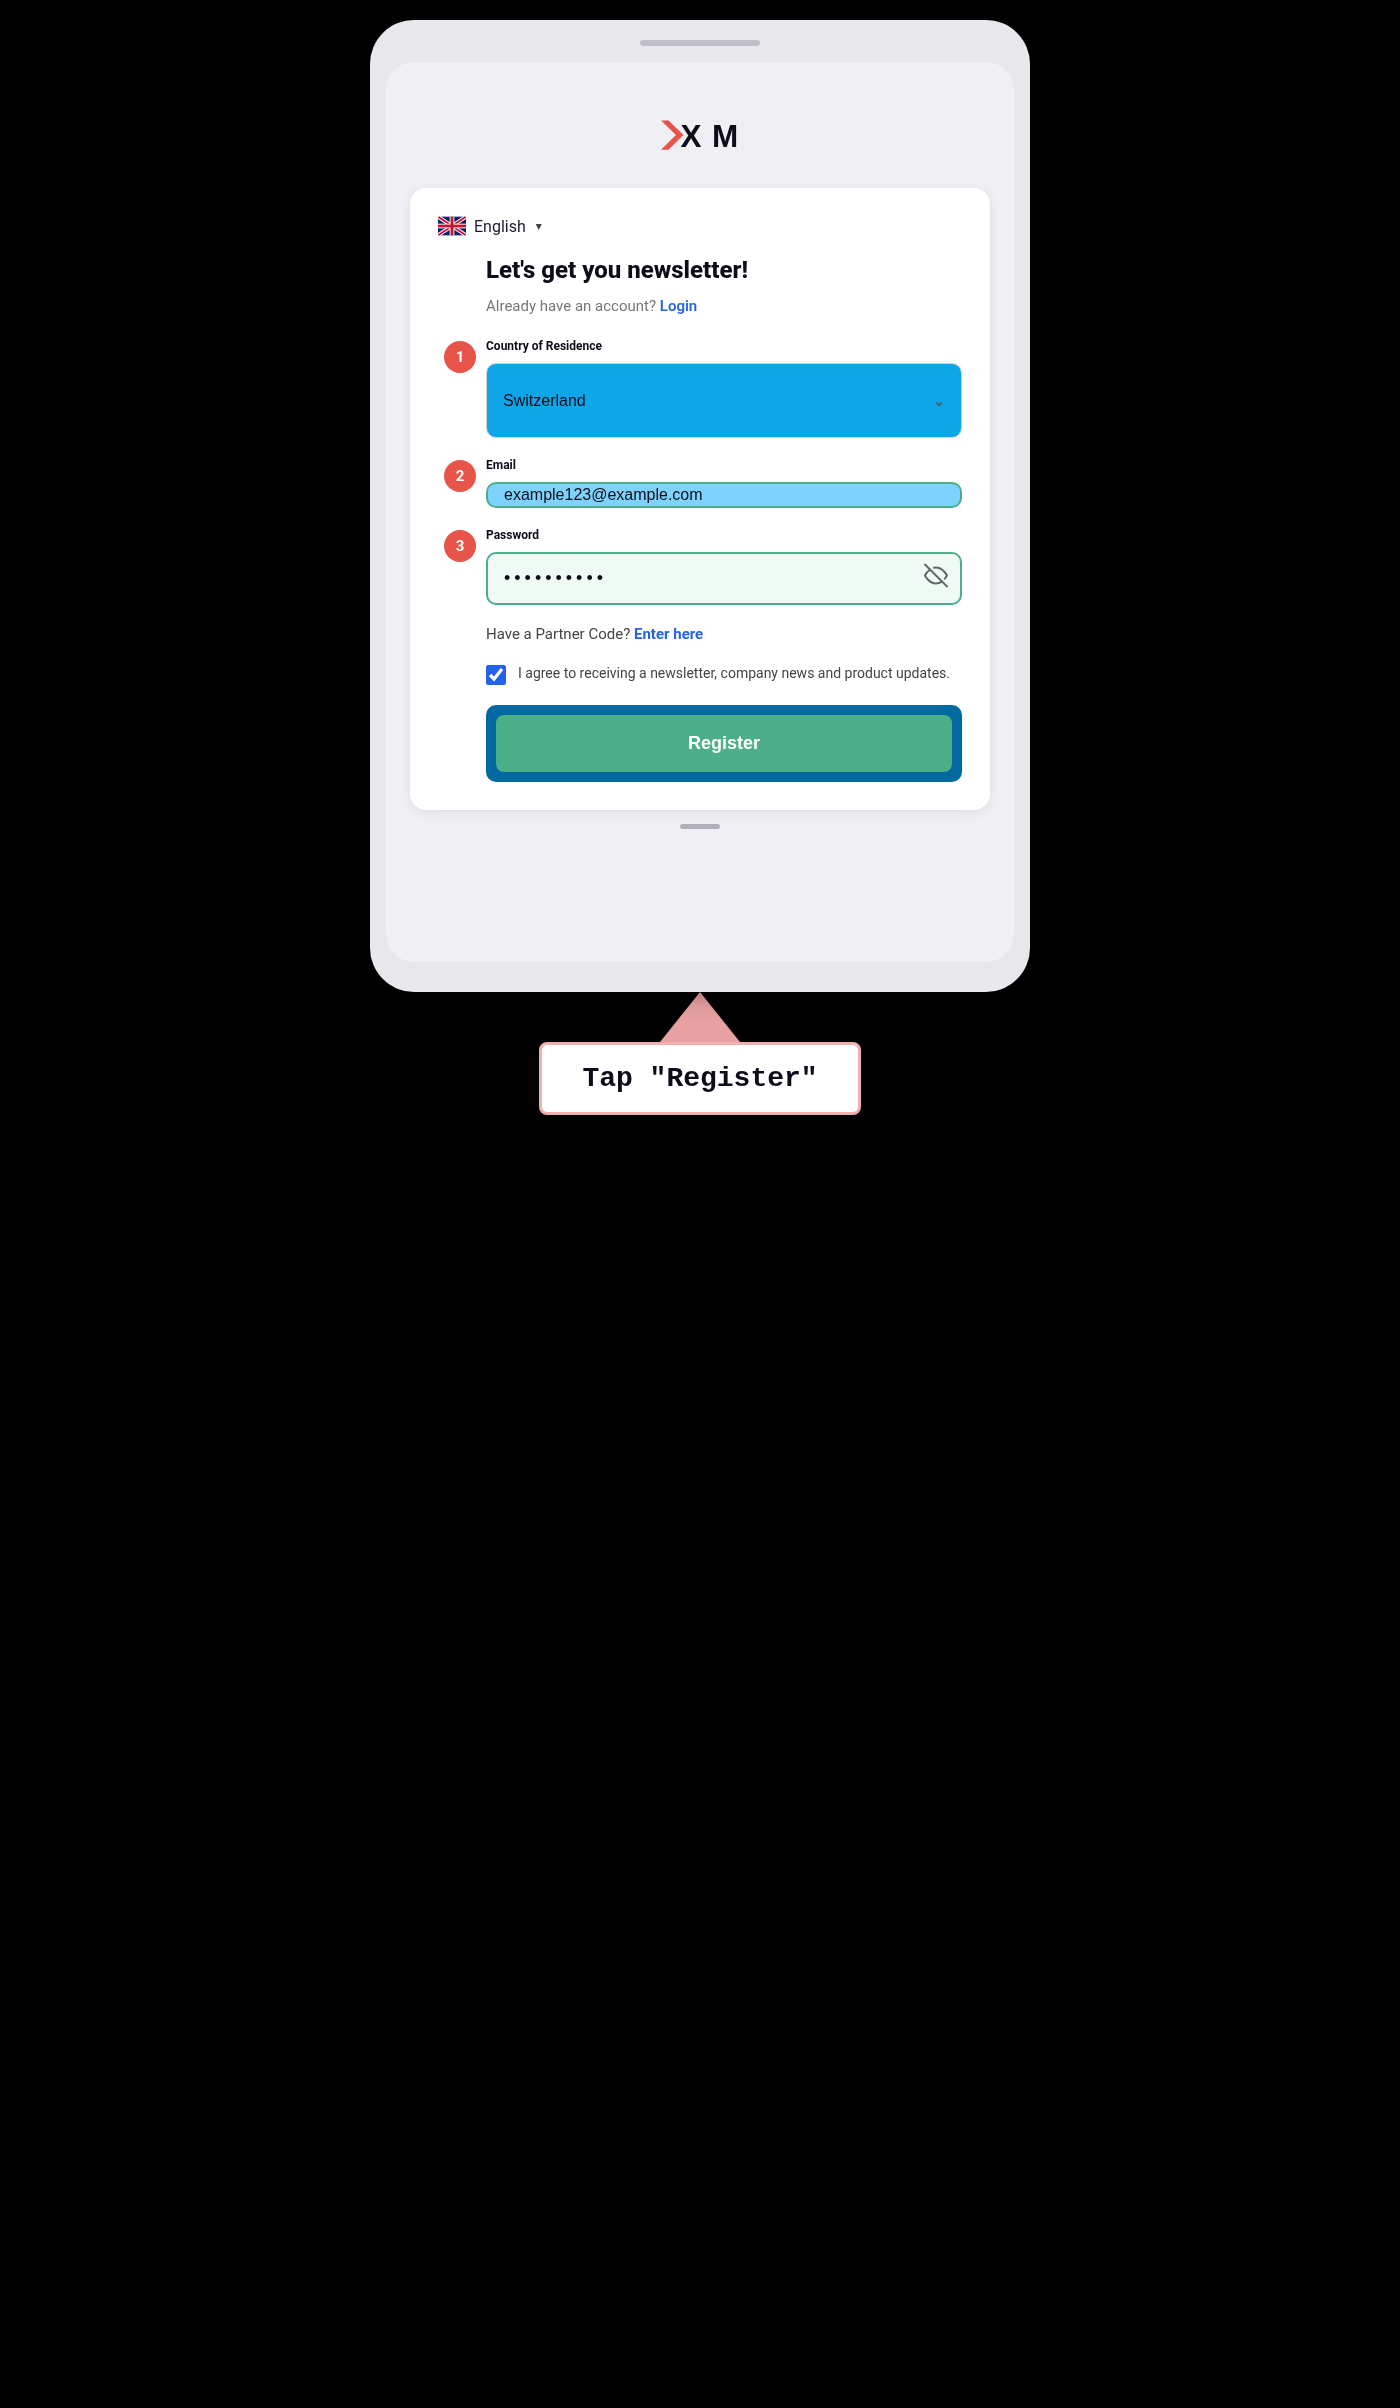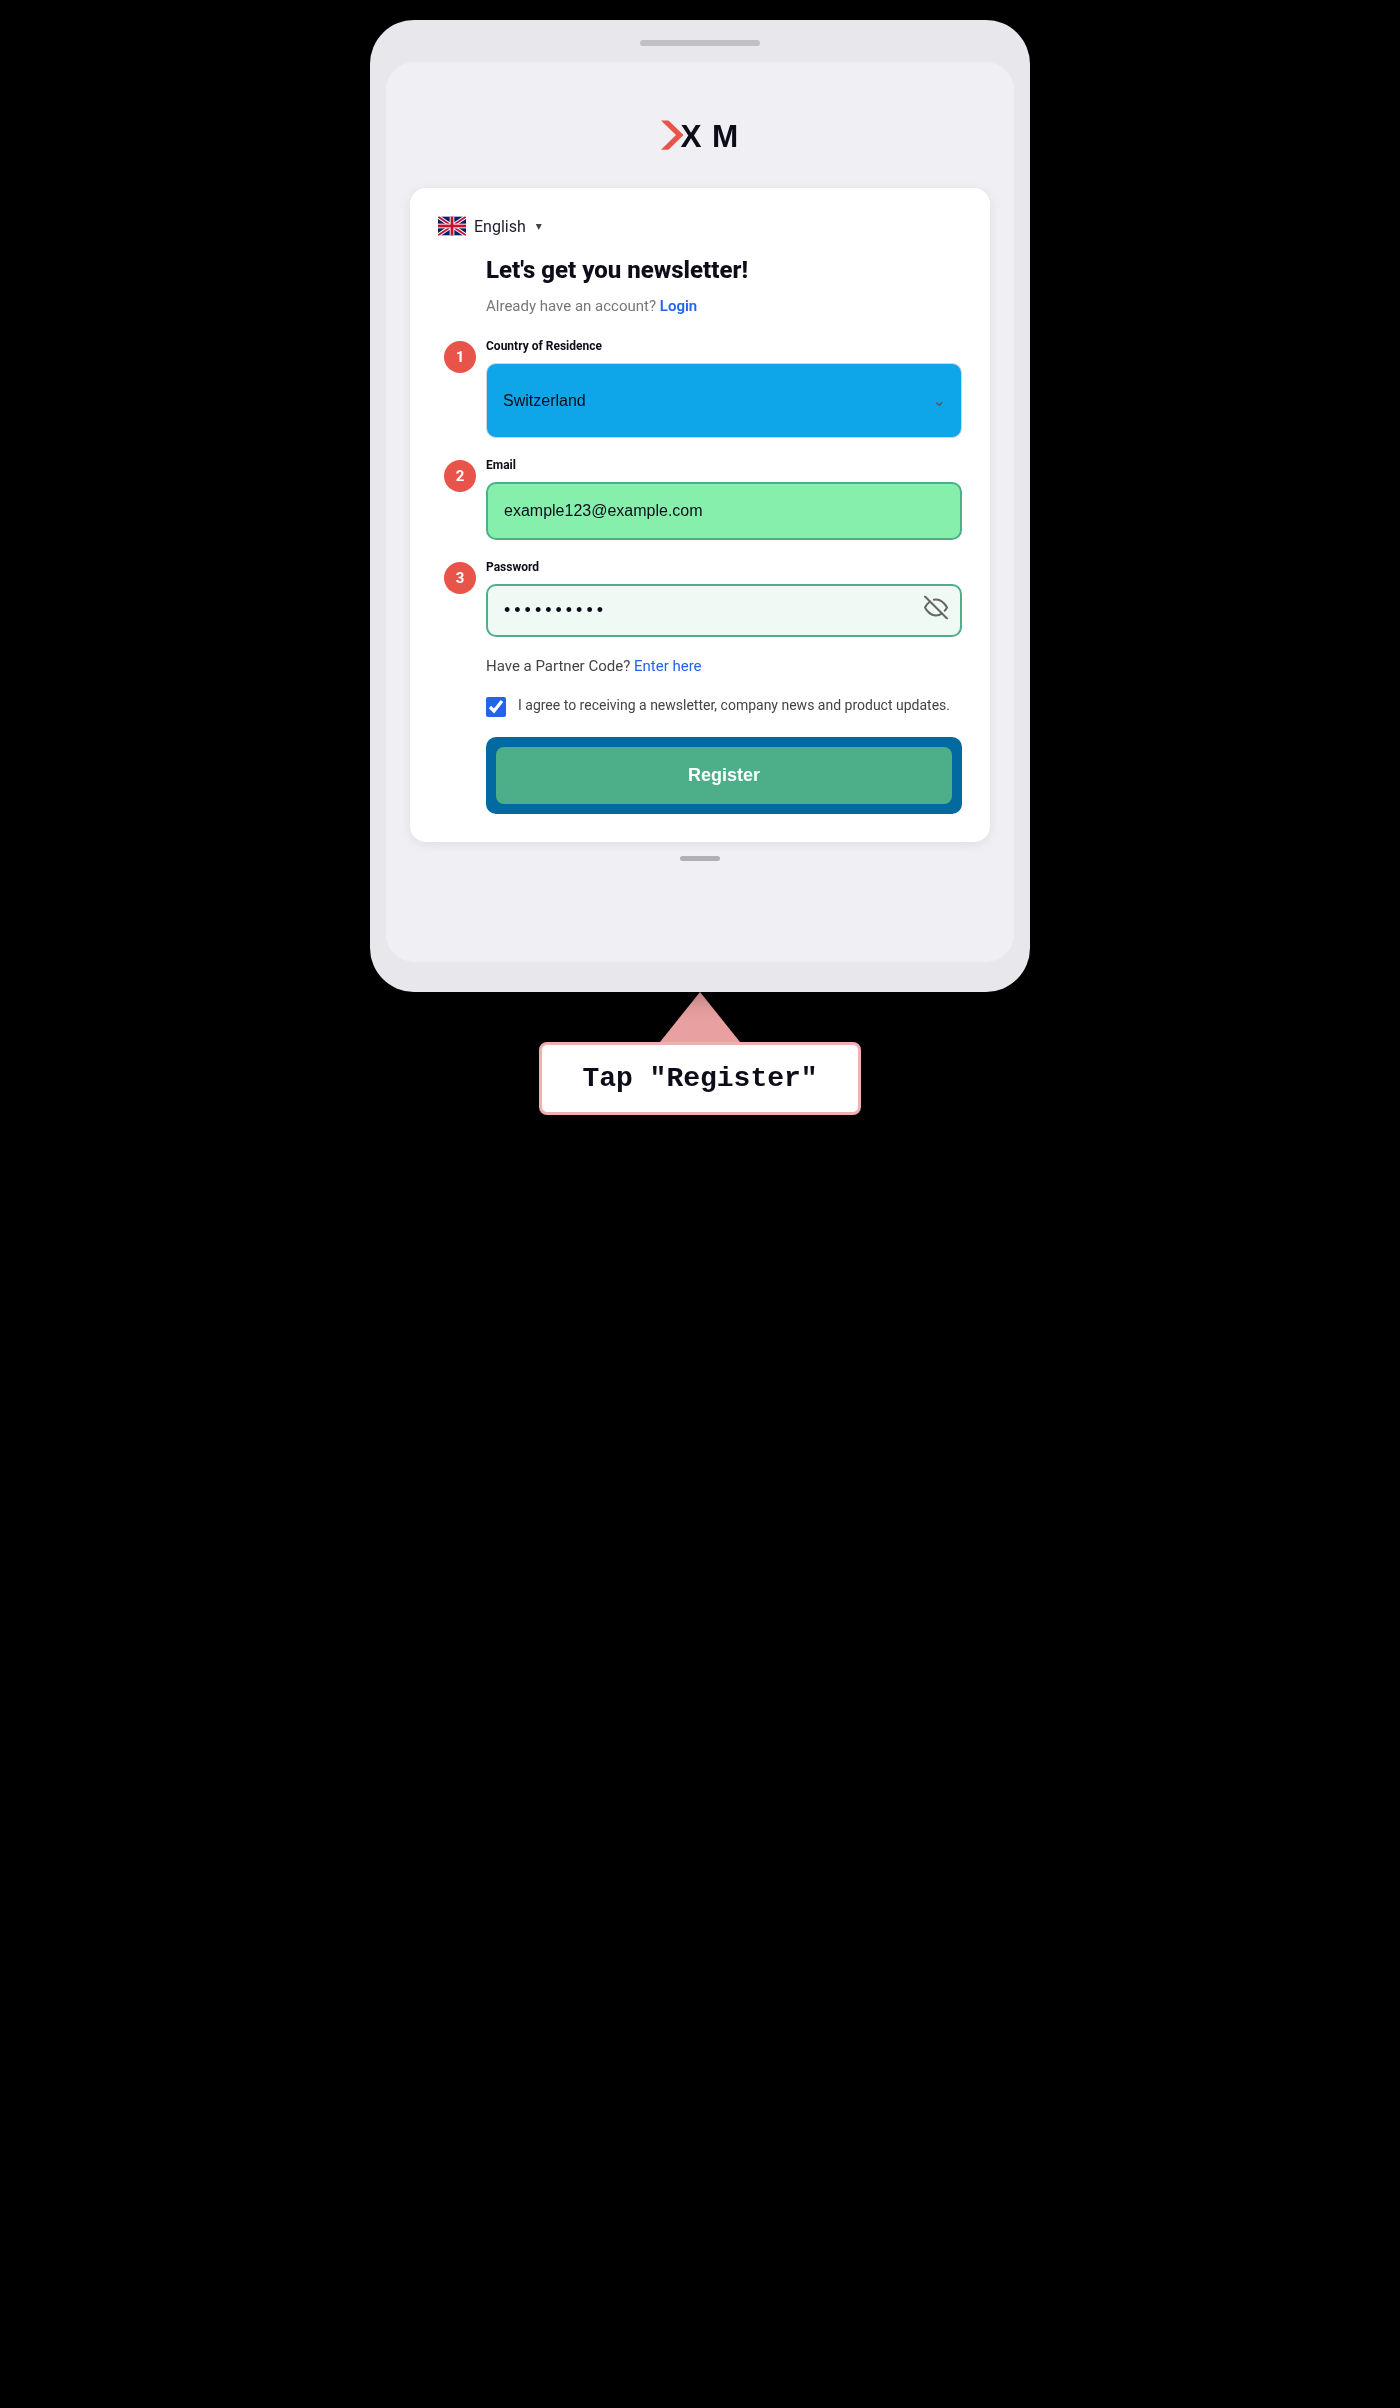"example123@example.com" .text-input { background: #86efac -> #7dd3fc; padding: 18px 16px -> 2px 16px }
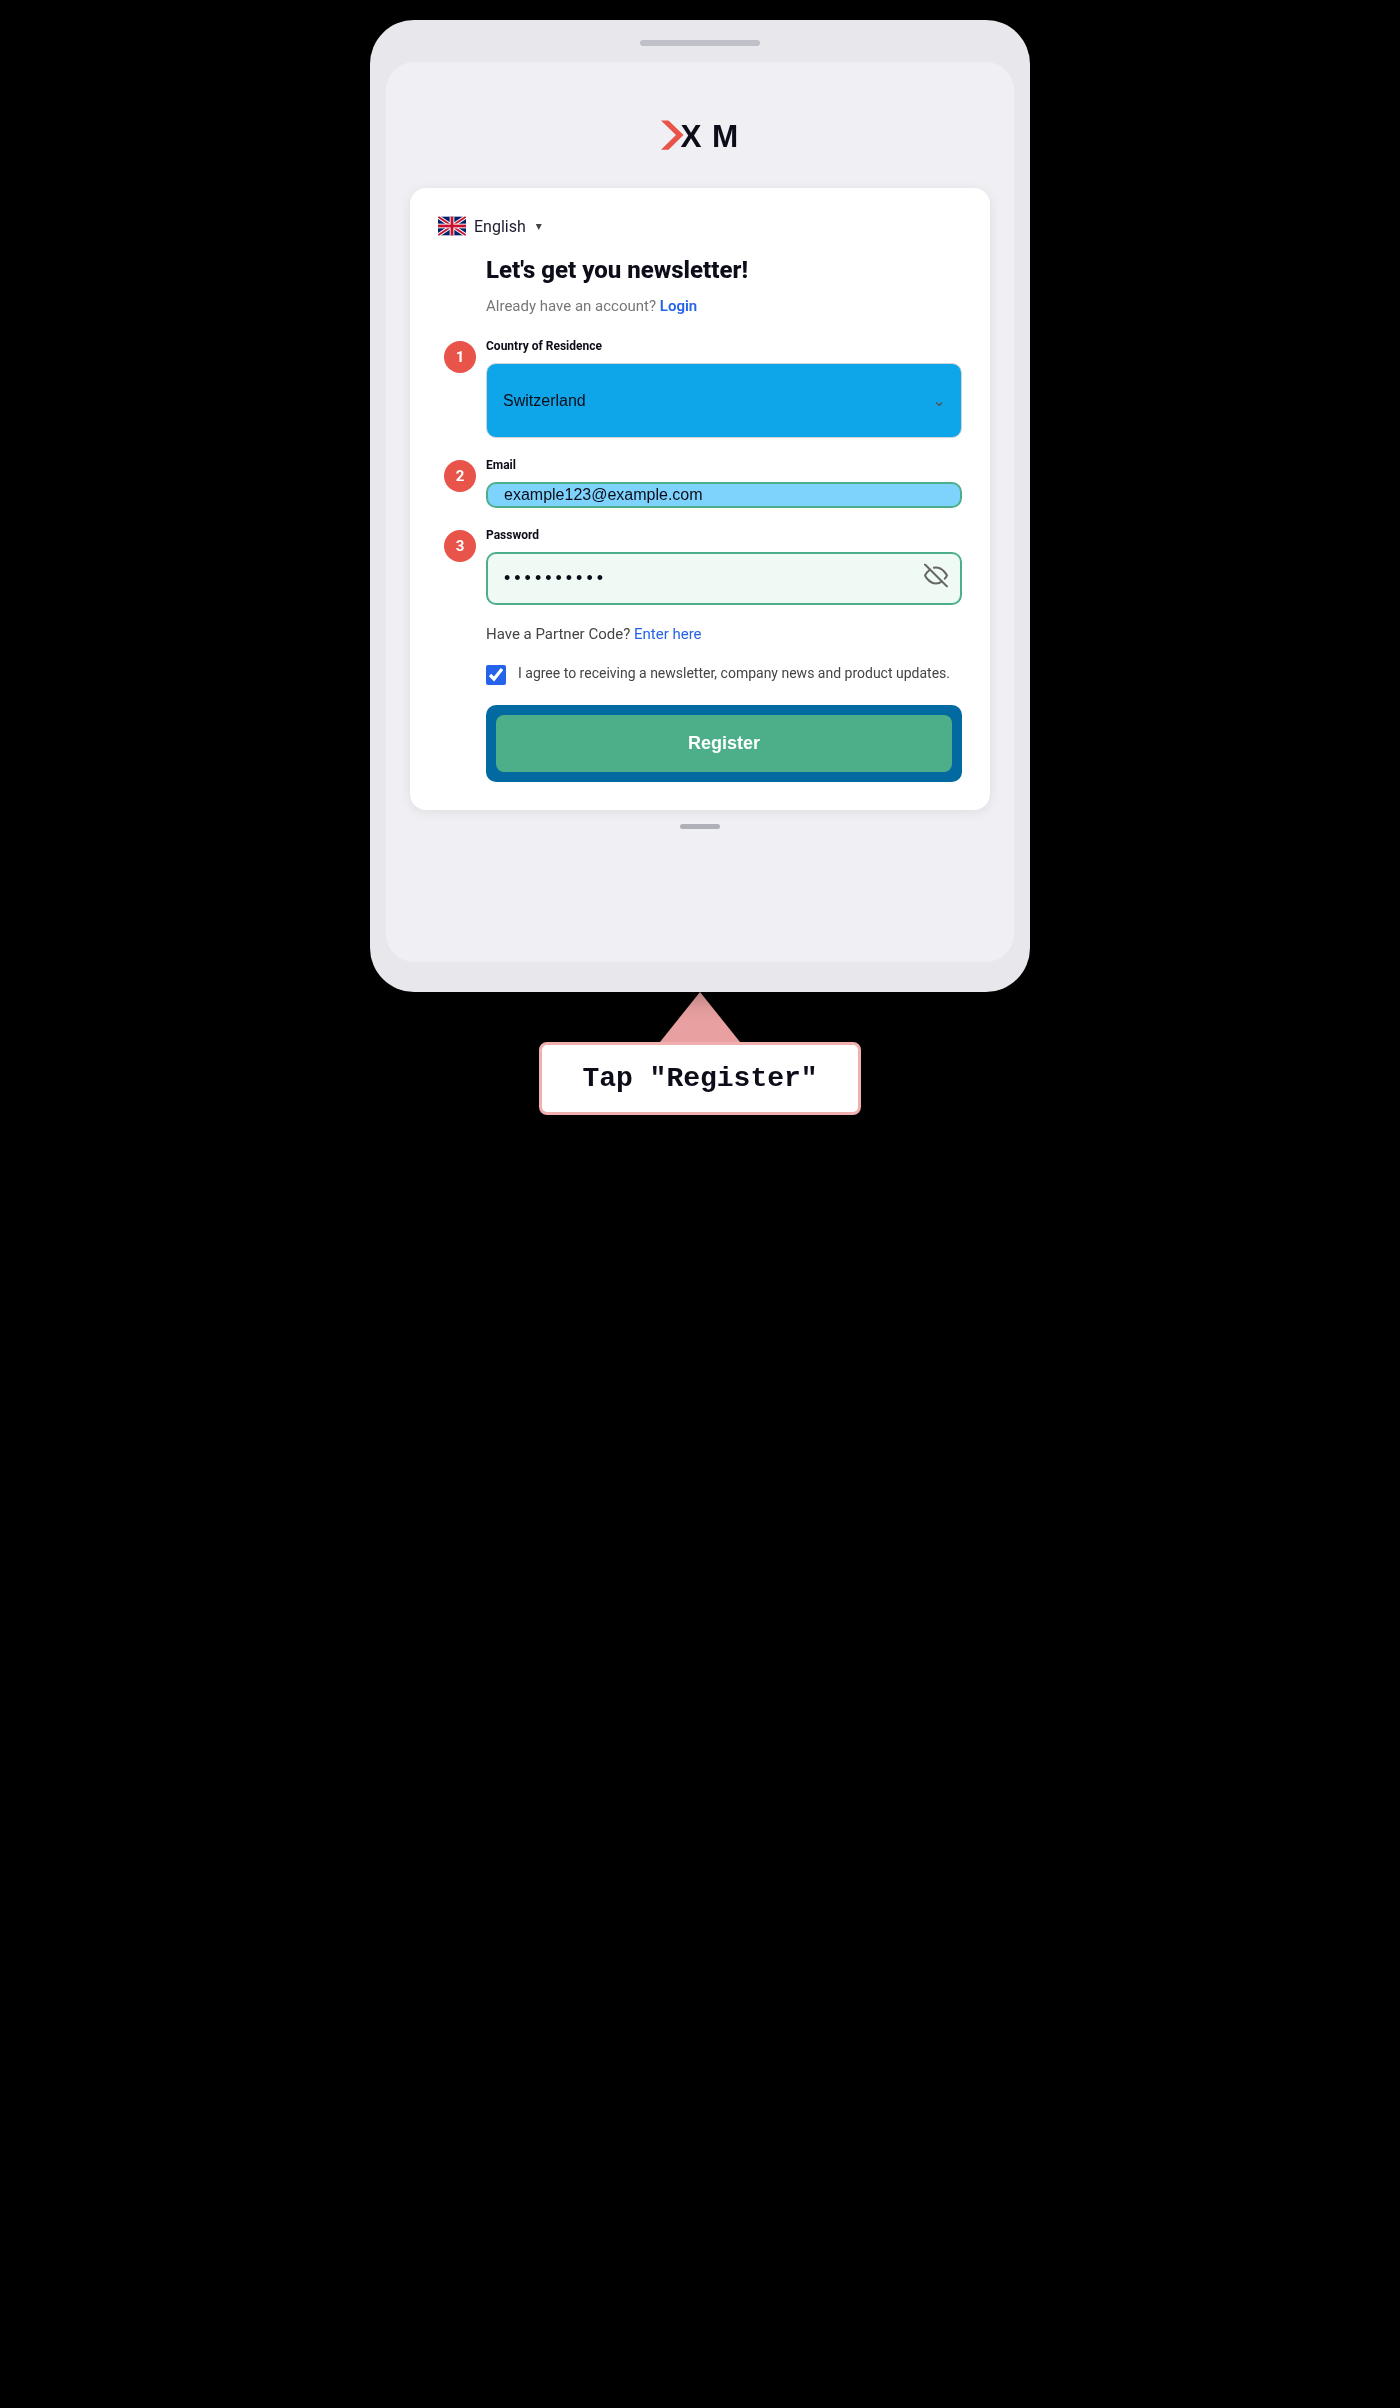"Enter here" .partner-link { font-weight: 400 -> 700 }
